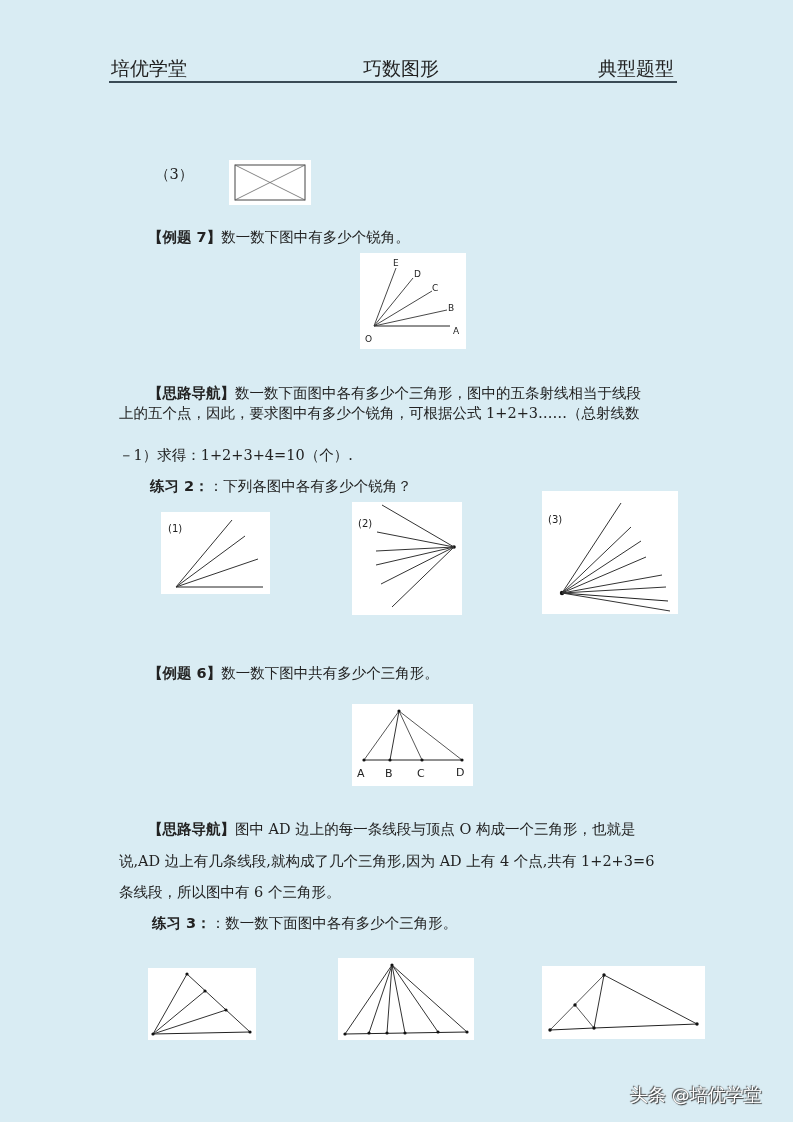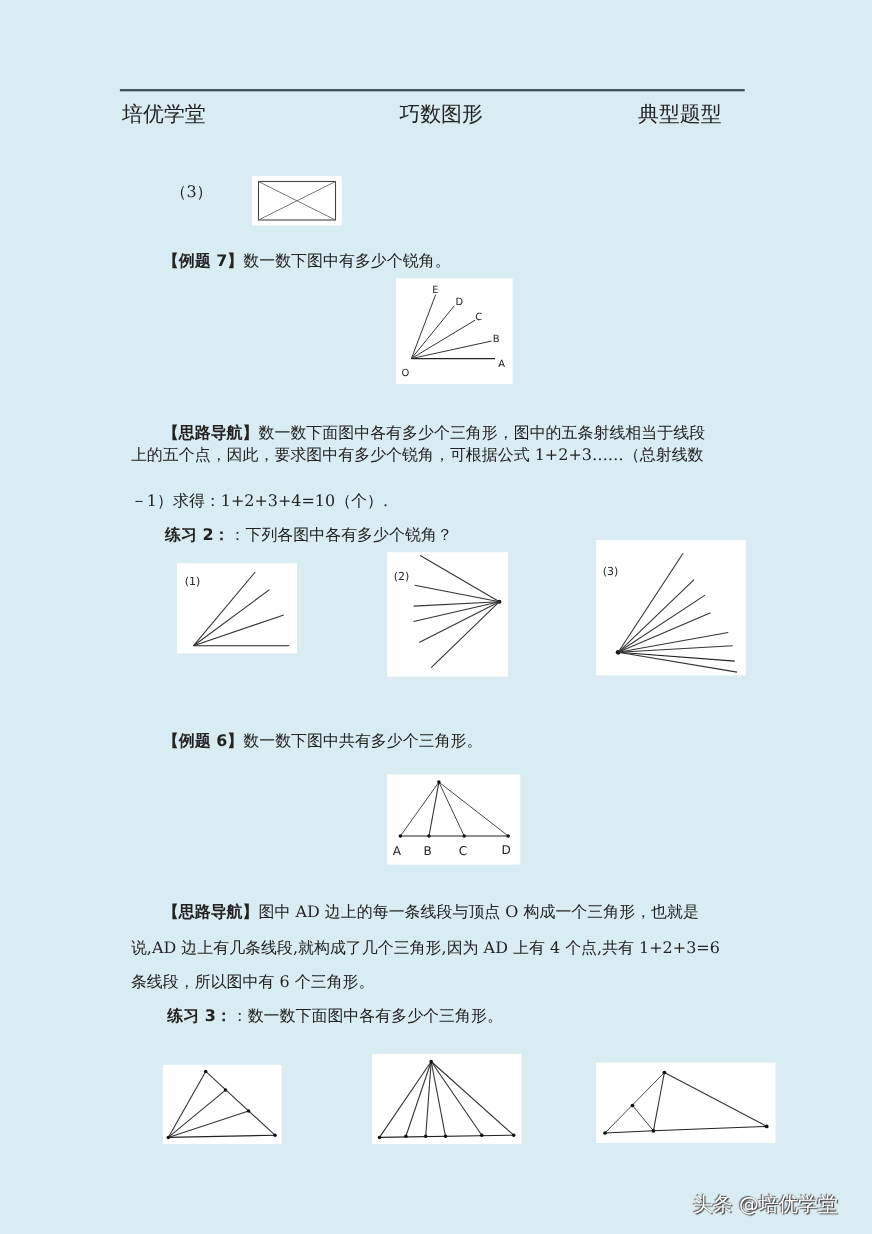"培优学堂" .header-text { margin-top: 35px -> none }
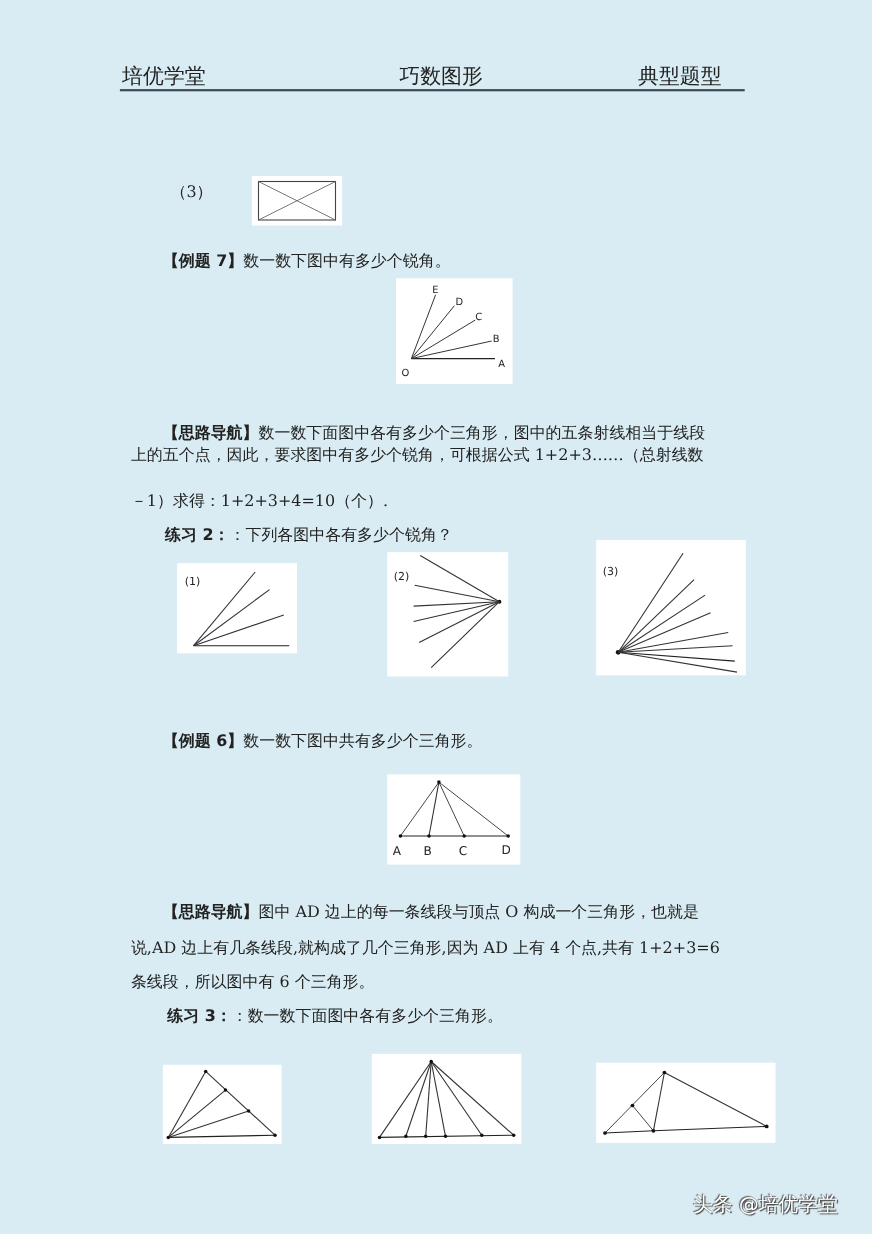"典型题型" div.abs { left: 580px -> 598px }
